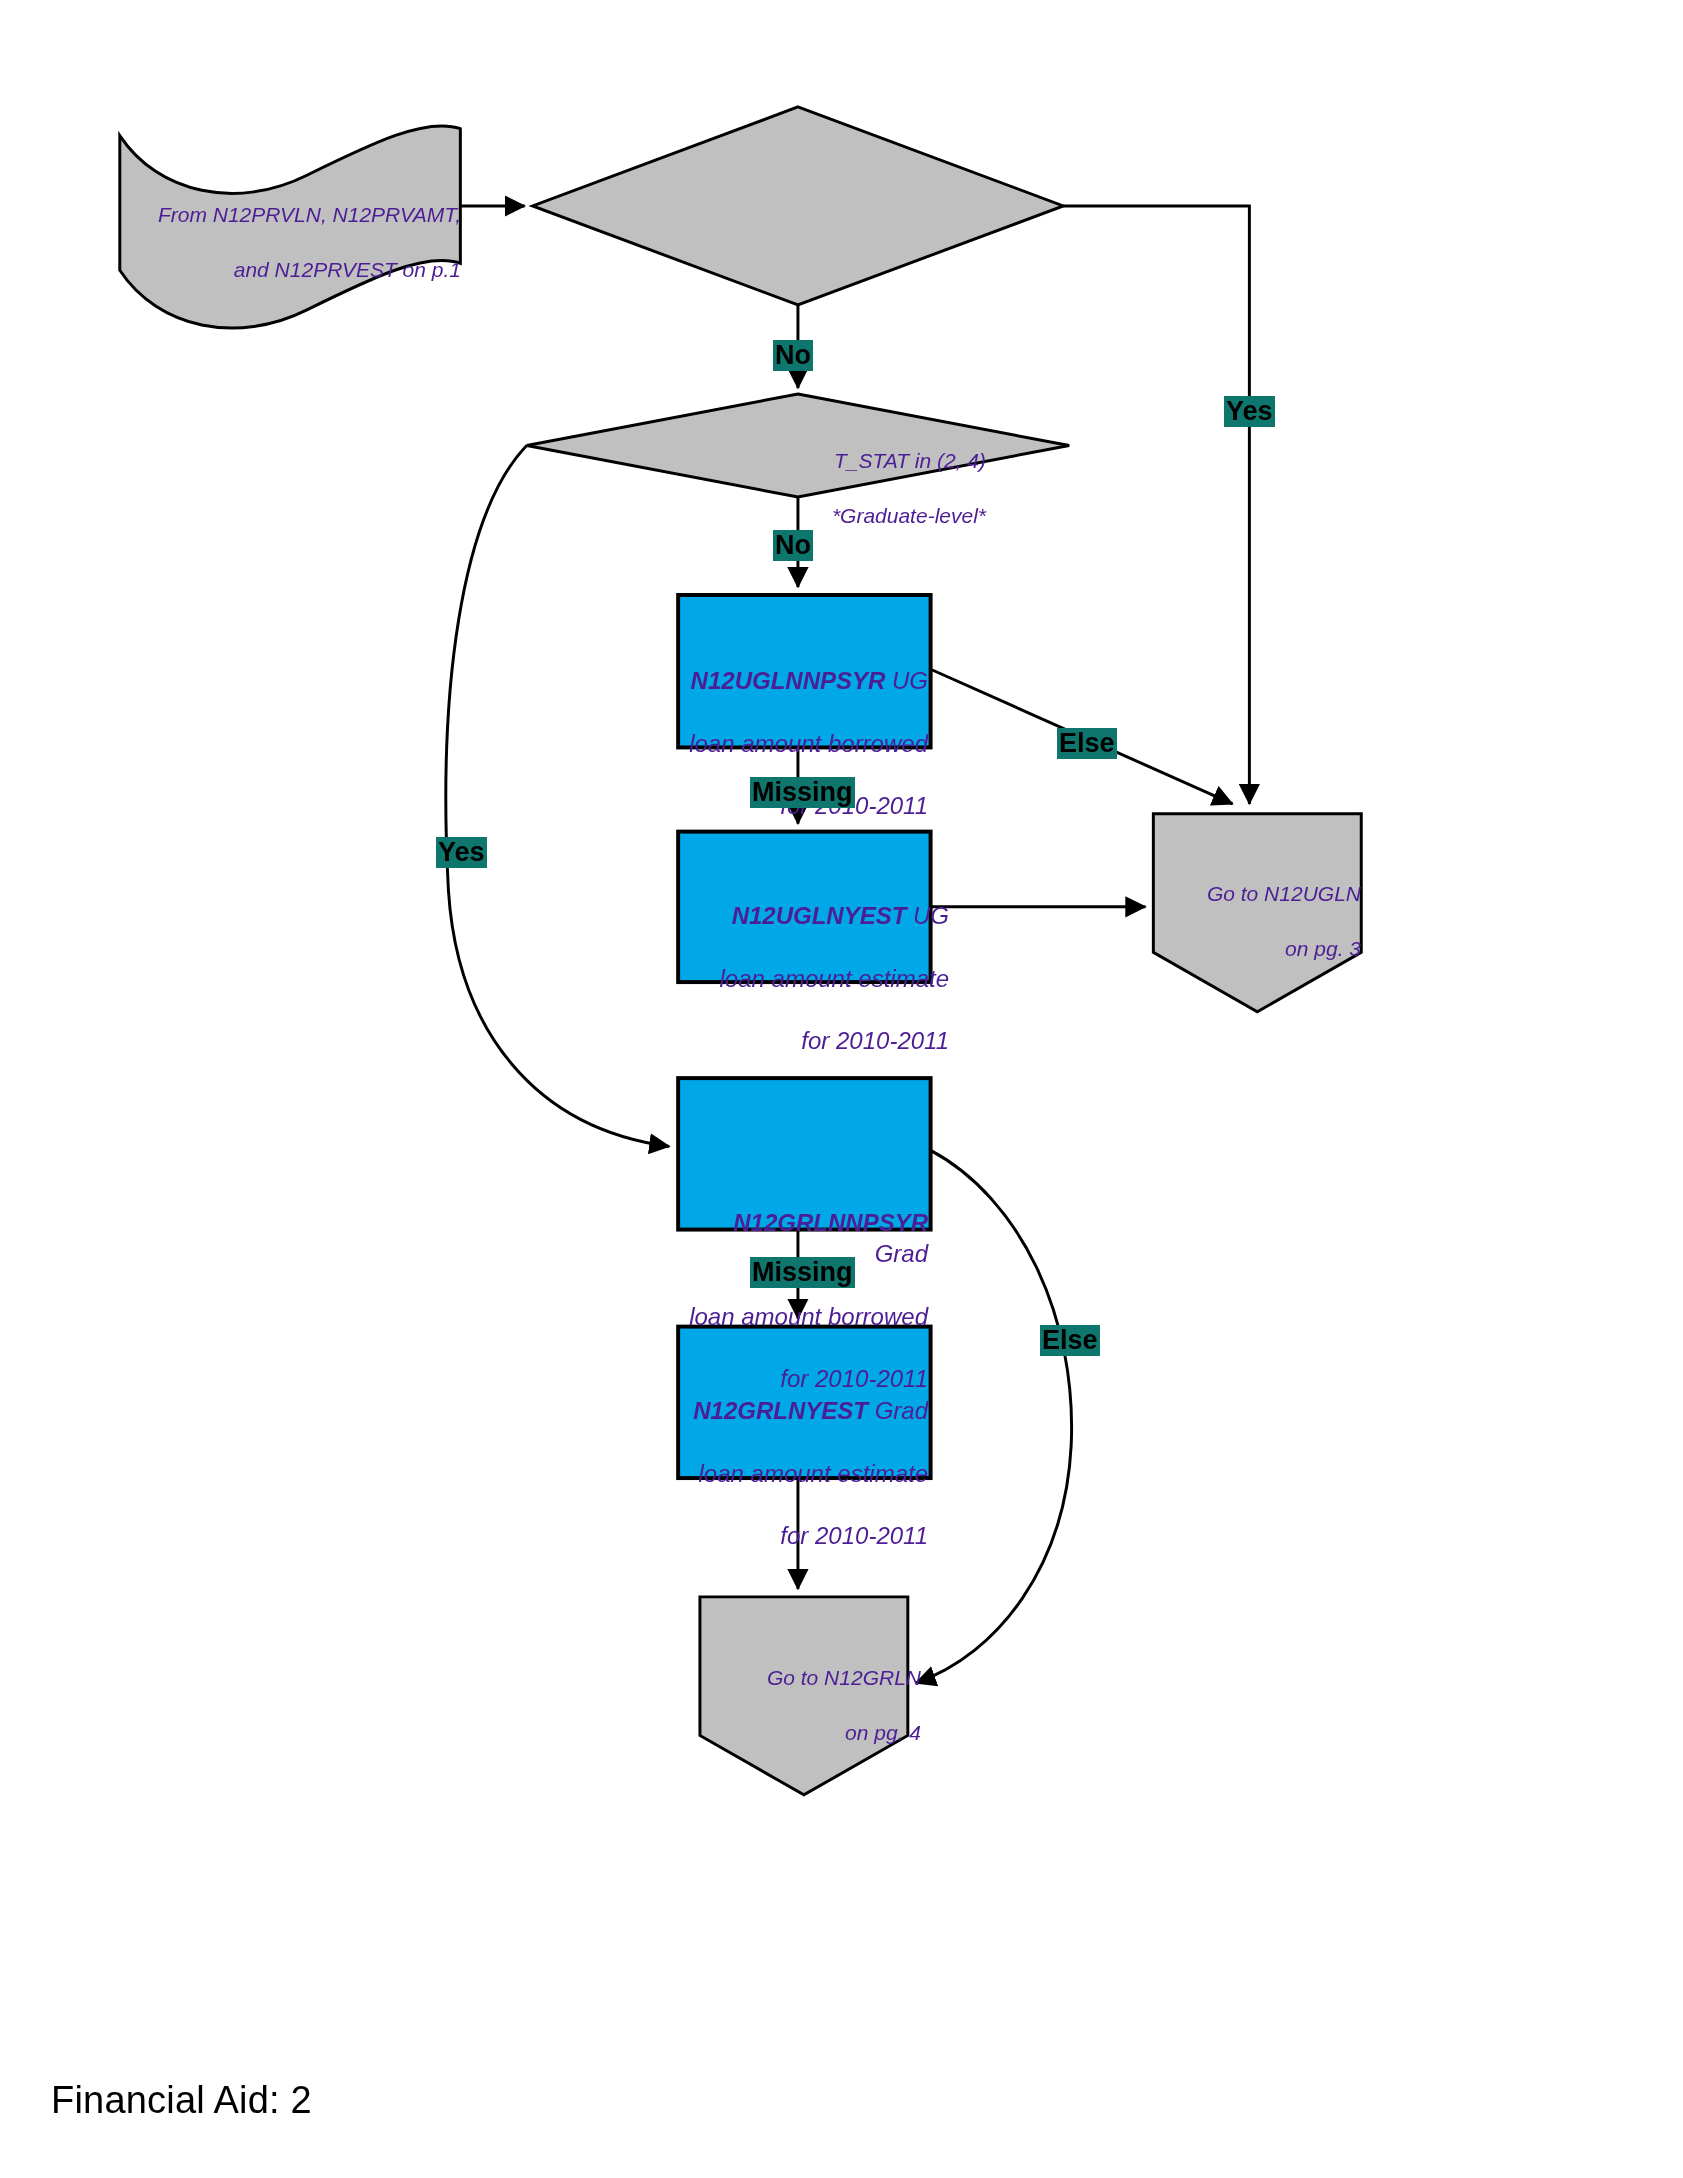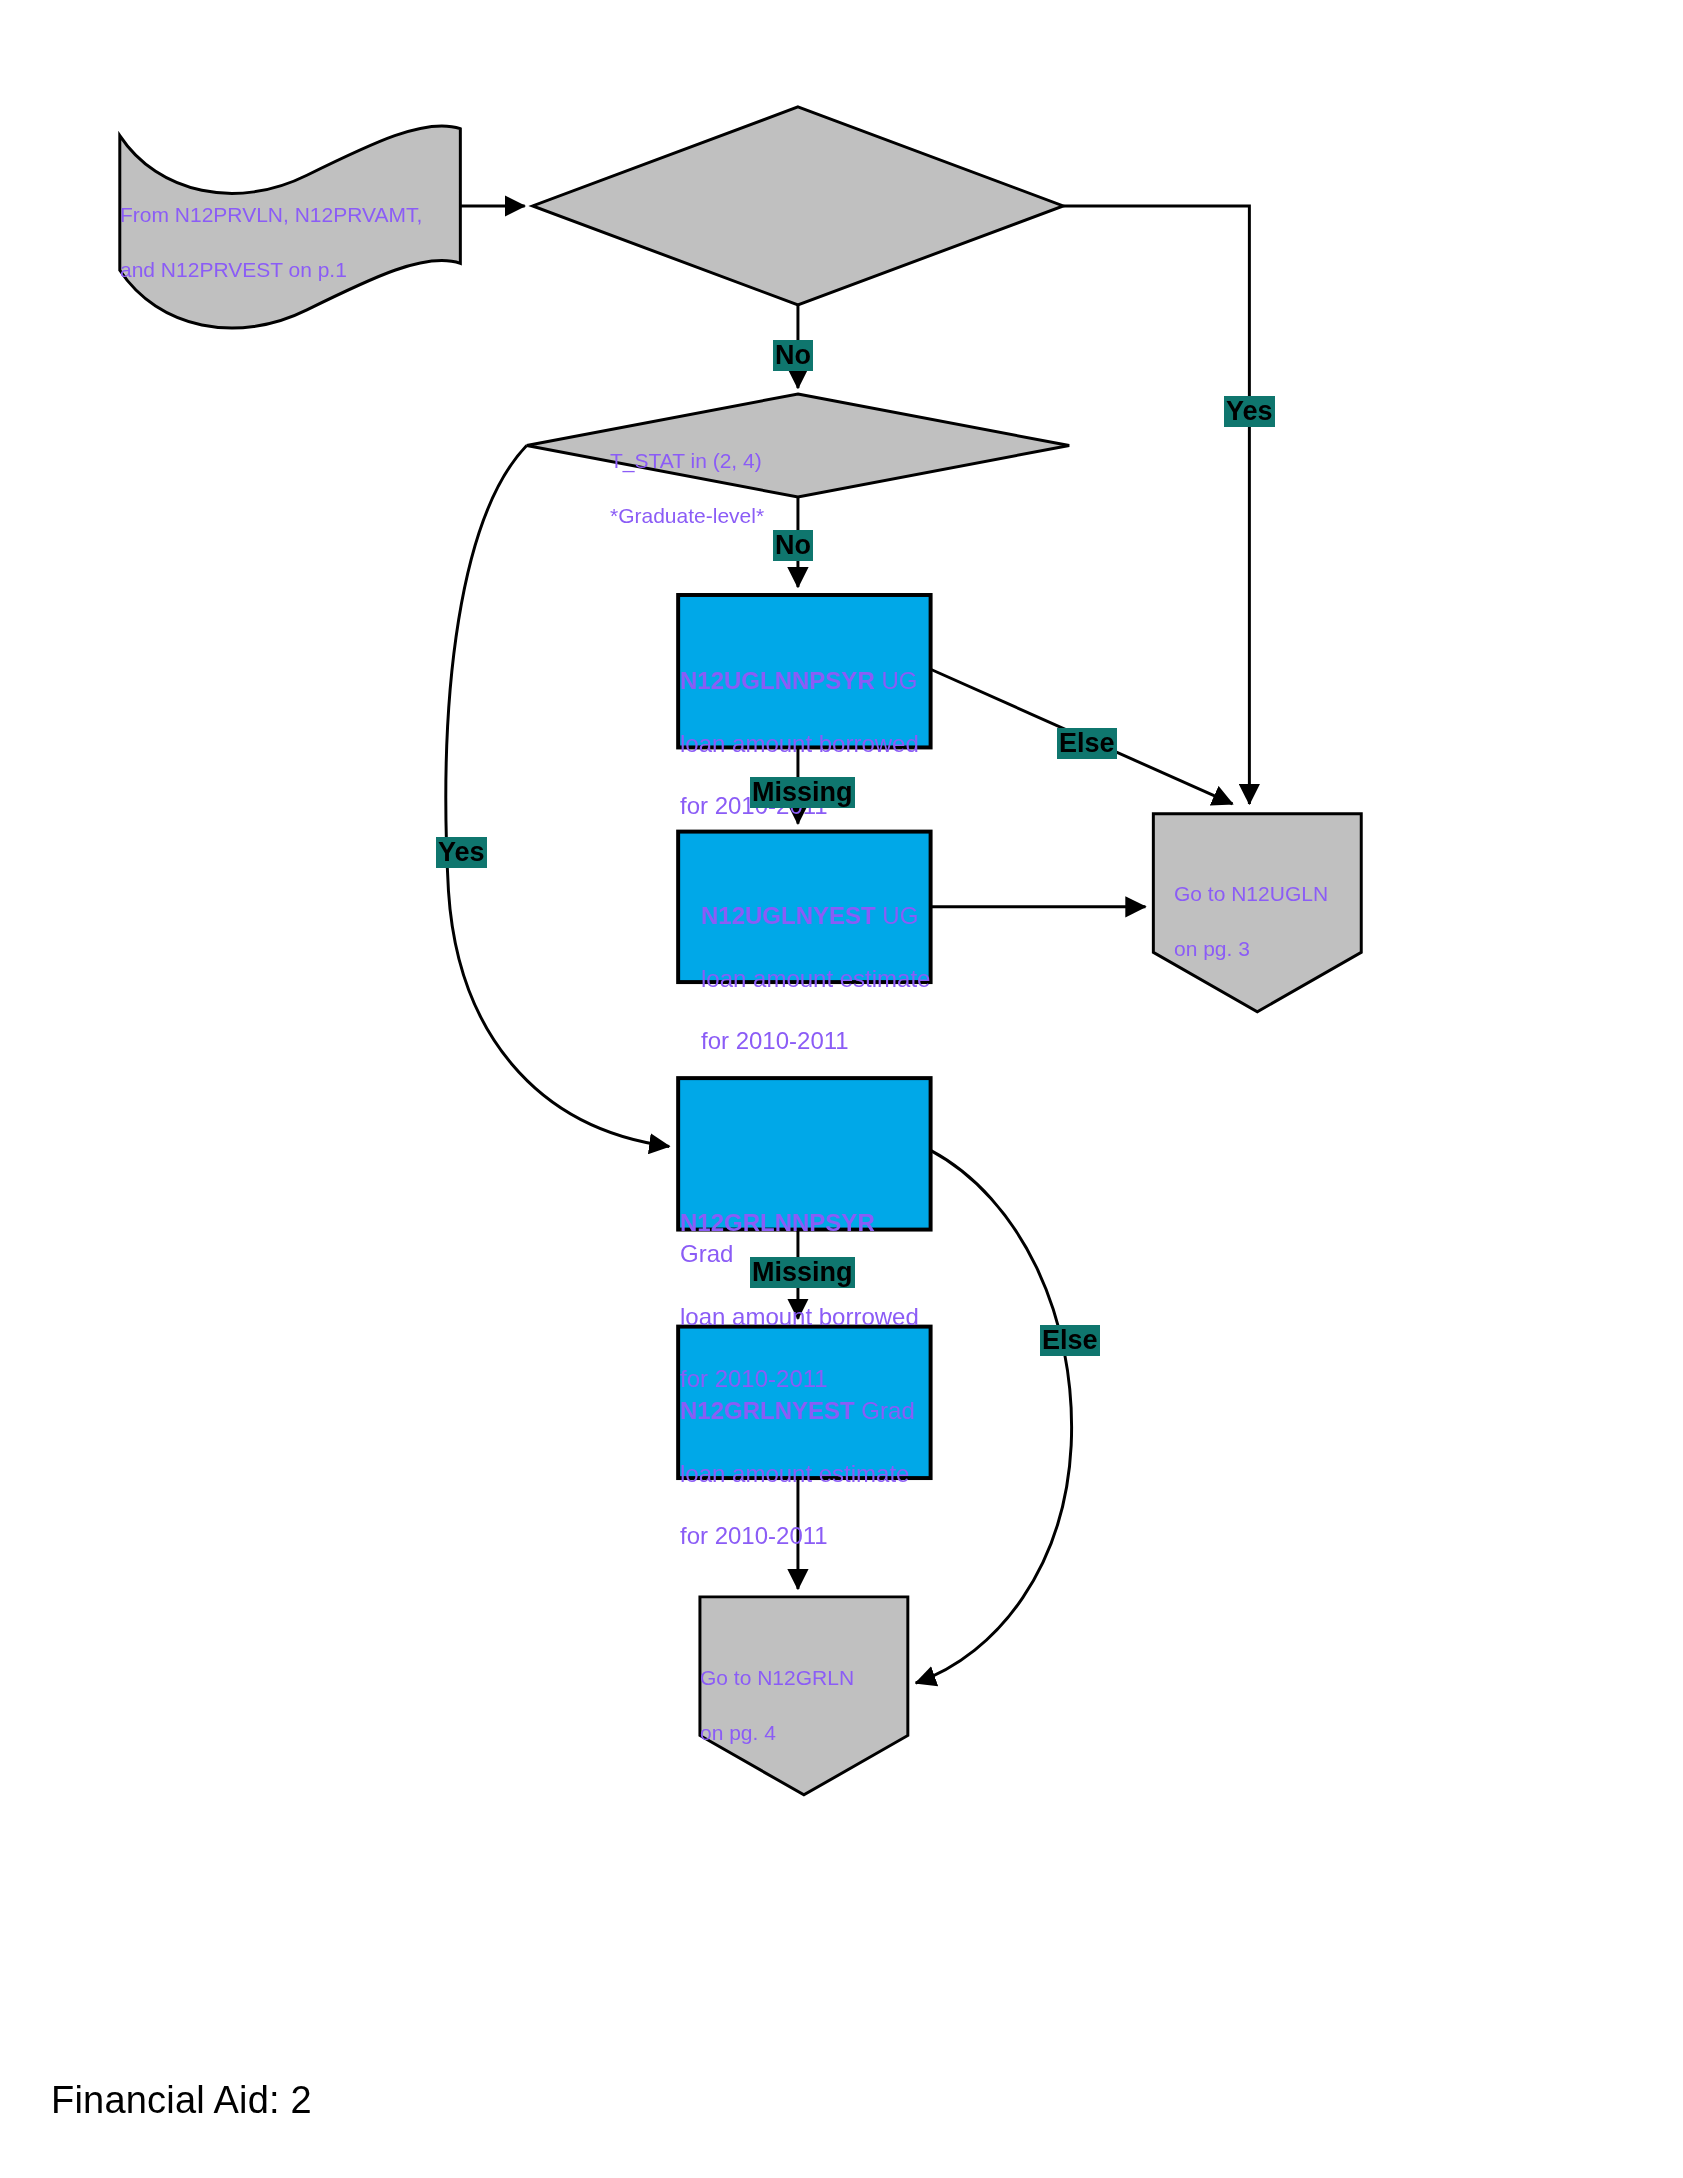"From N12PRVLN, N12PRVAMT," .node-text { color: #8b5cf6 -> #4c1d95; font-style: none -> italic; text-align: left -> right }
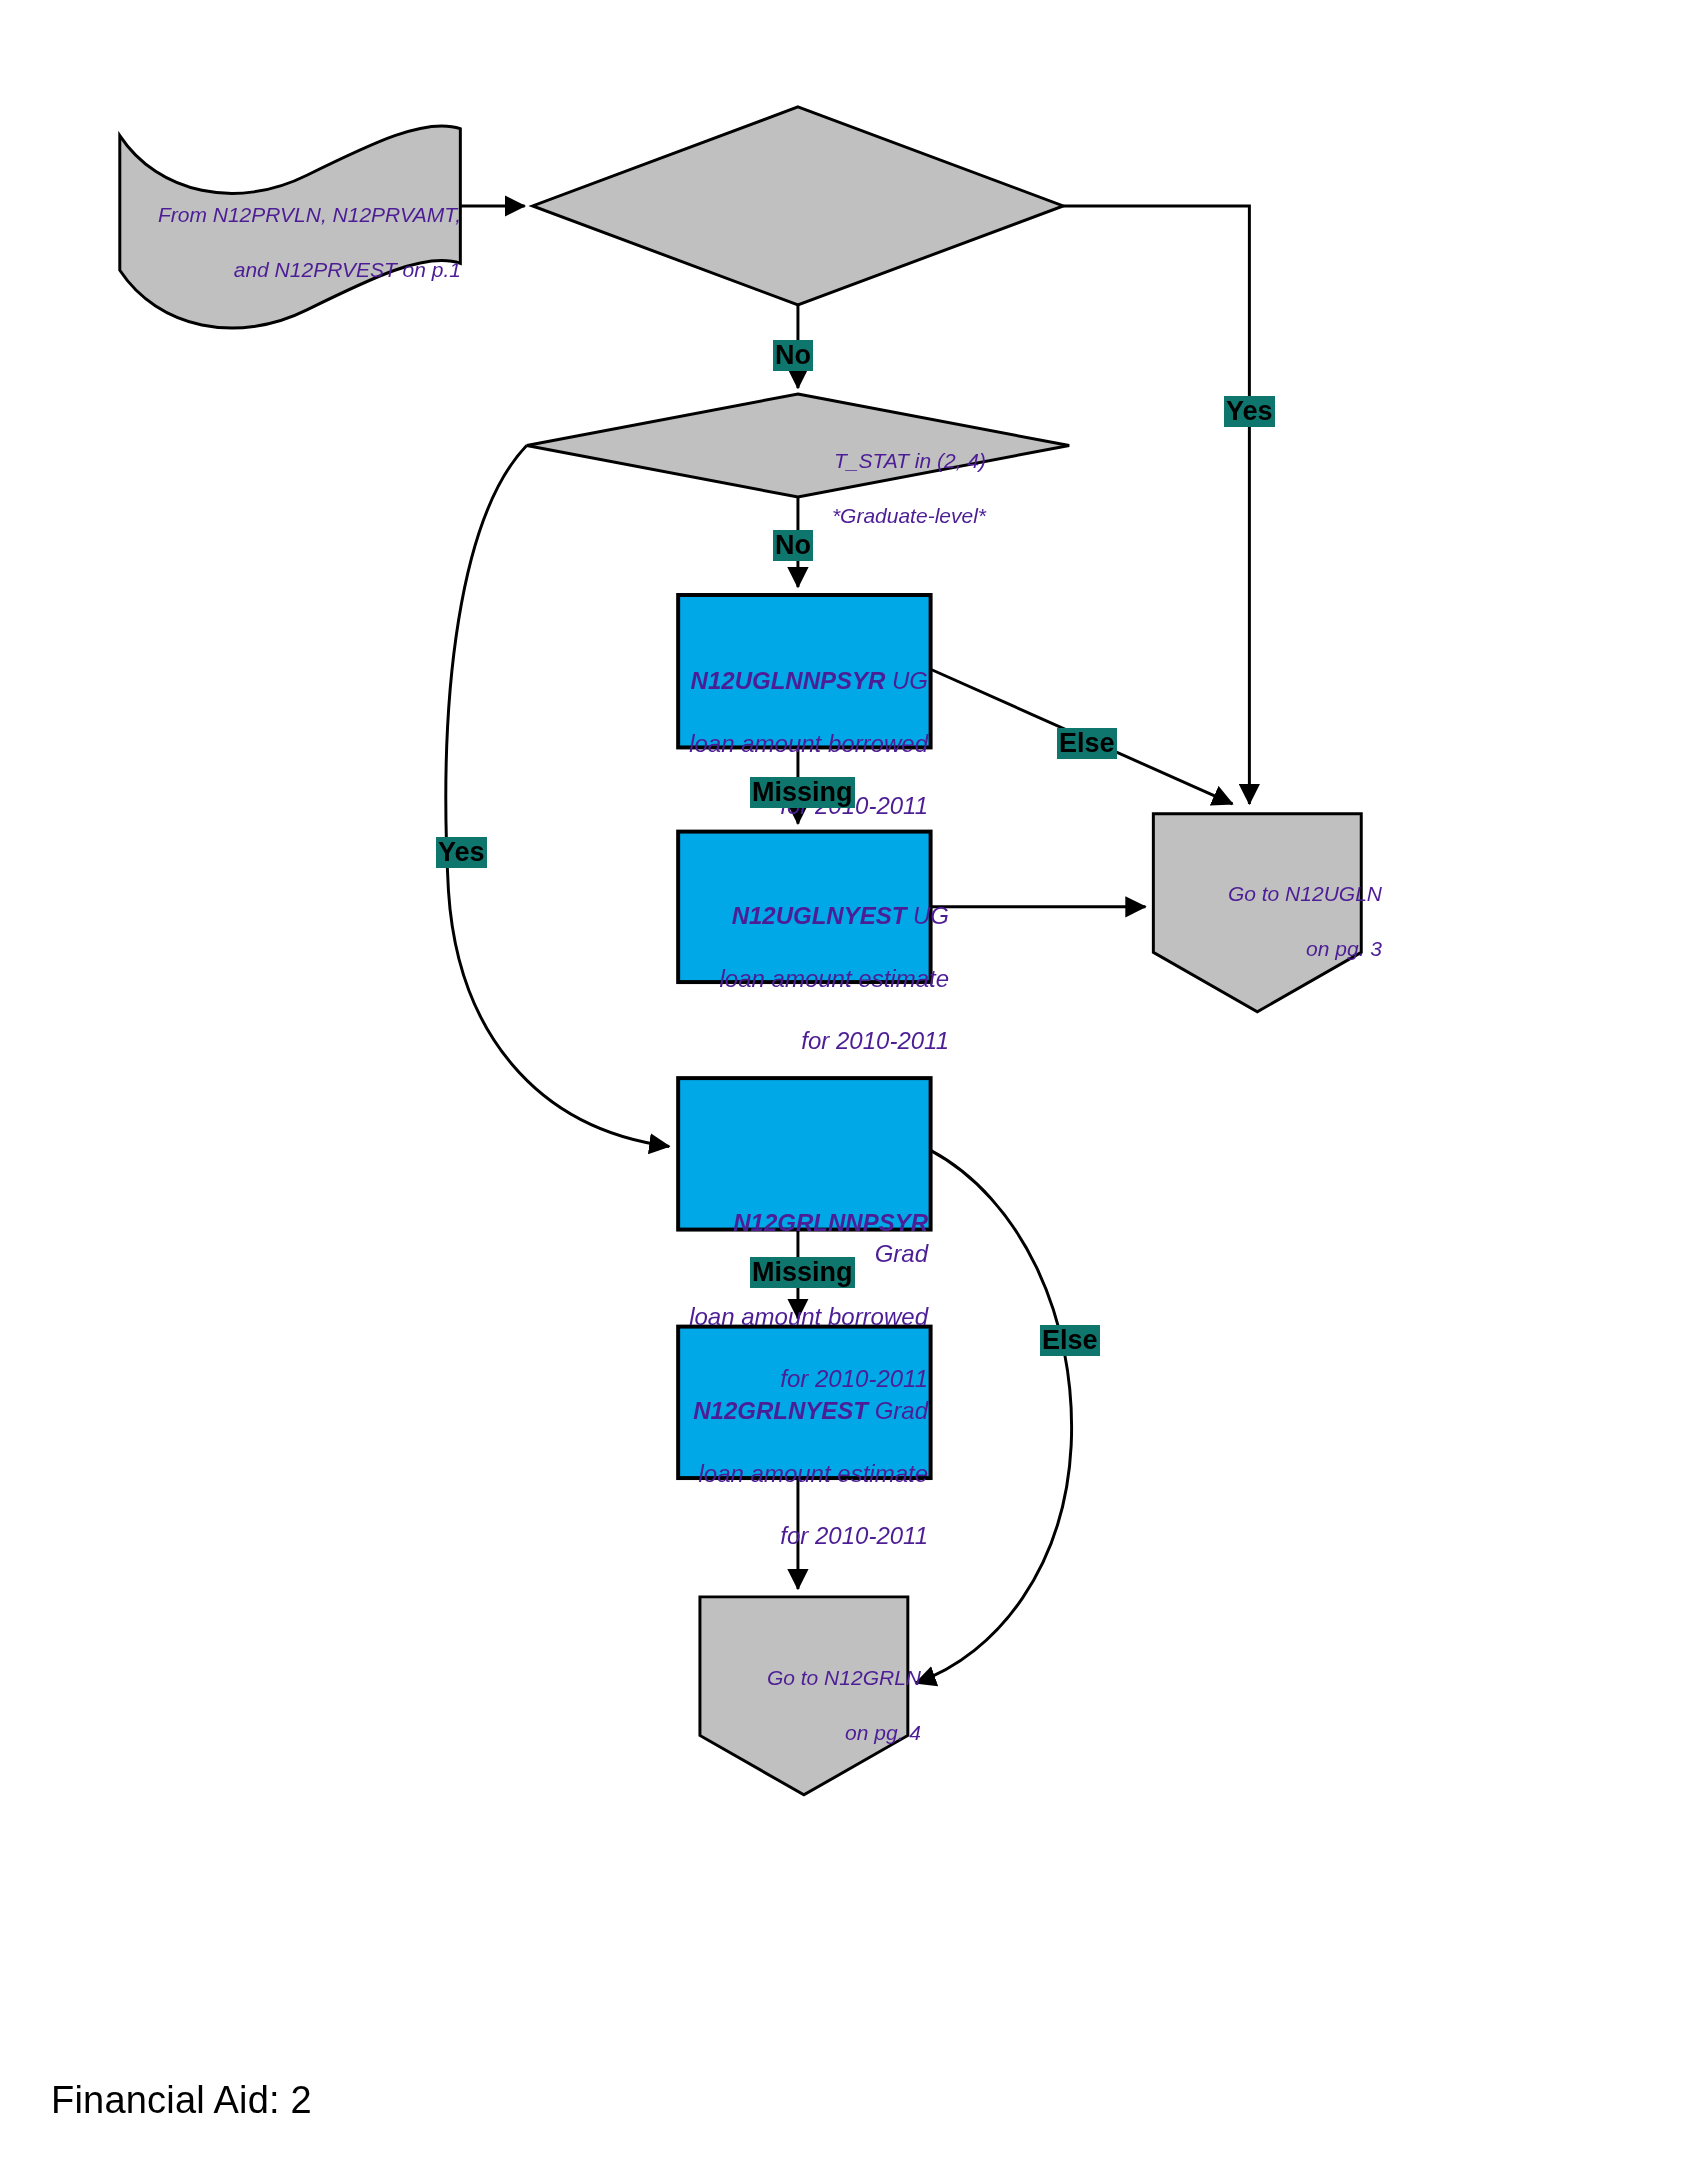"Go to N12UGLN" div.node-text { padding-left: 21px -> none }
